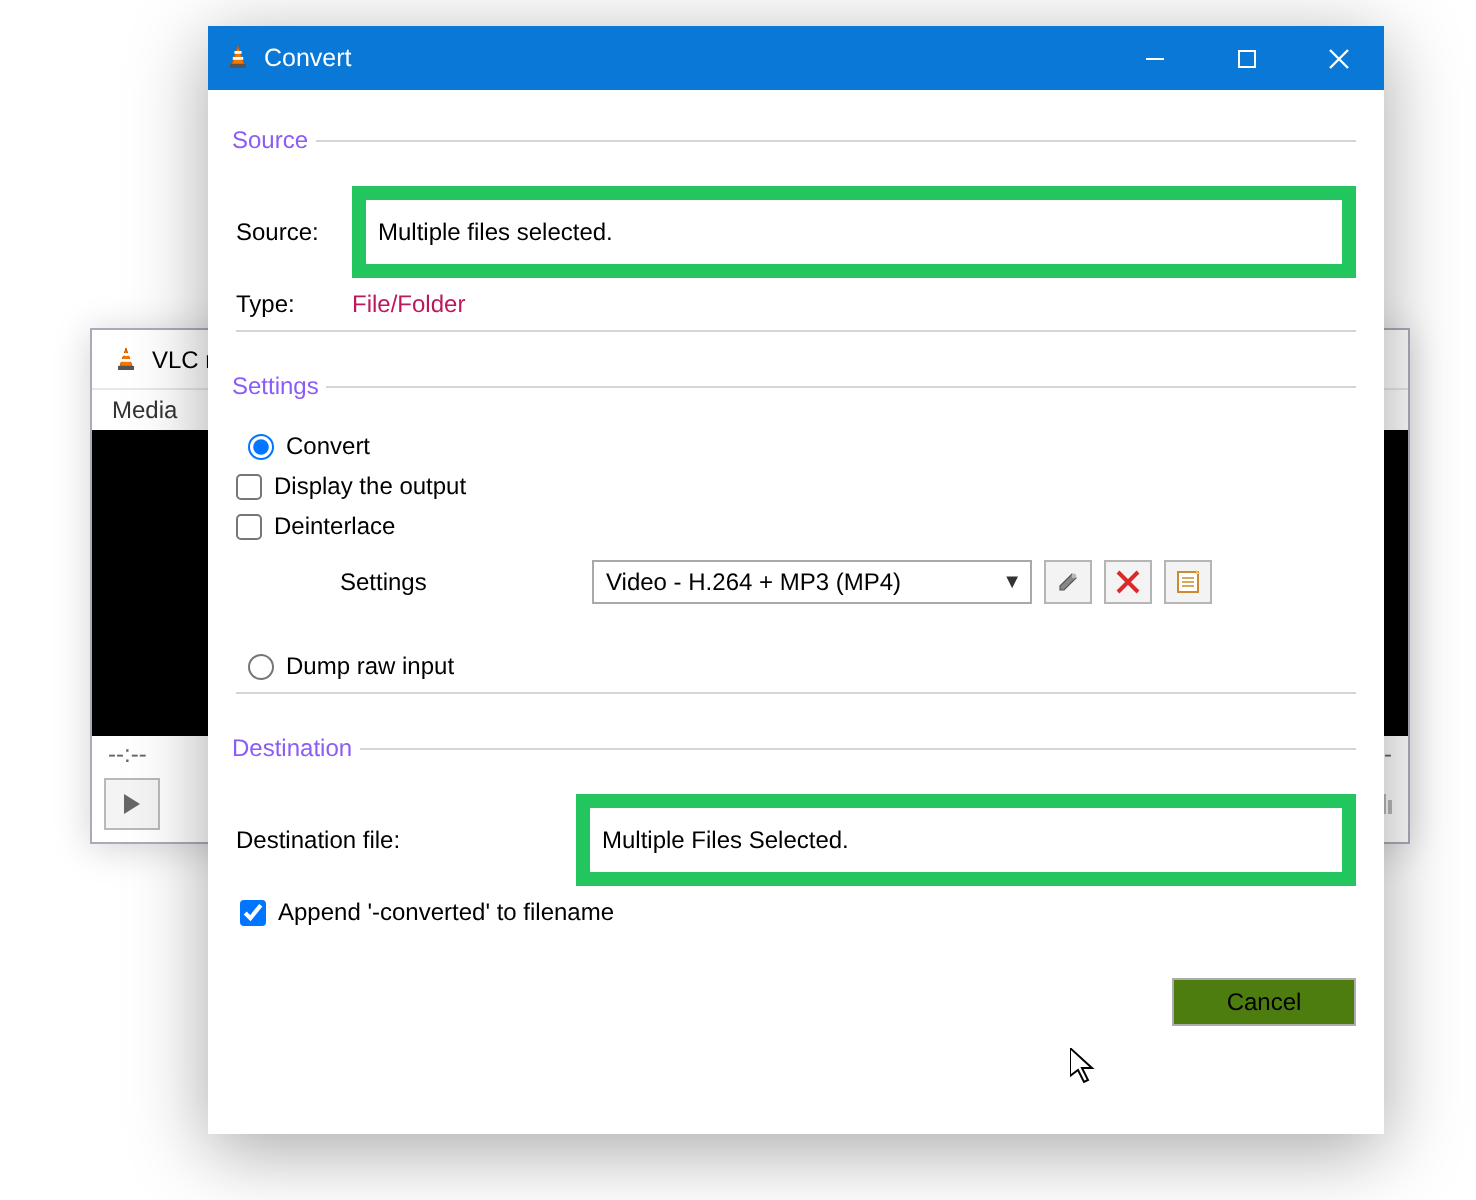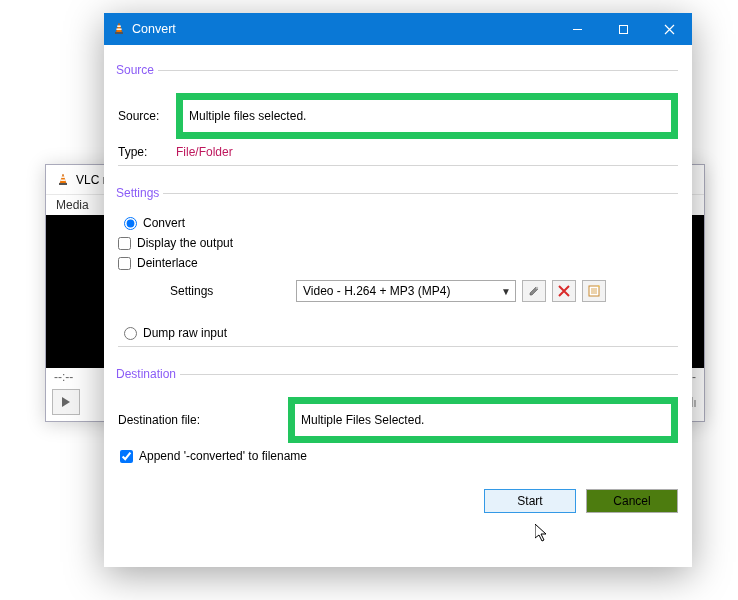"Start" button.push { html: <button>Start</button> -> none }
